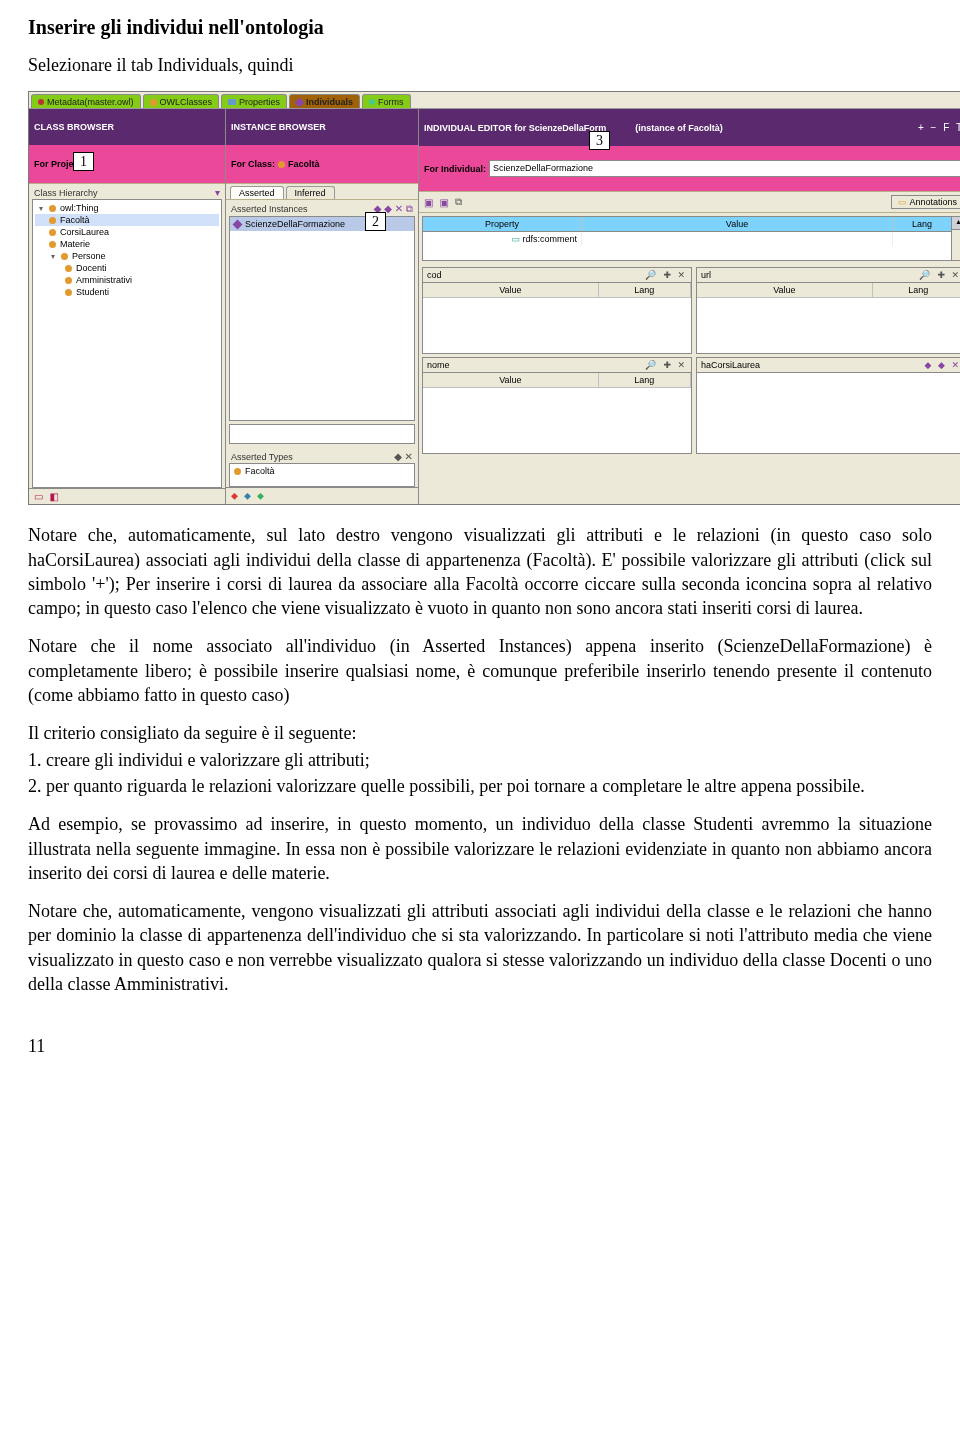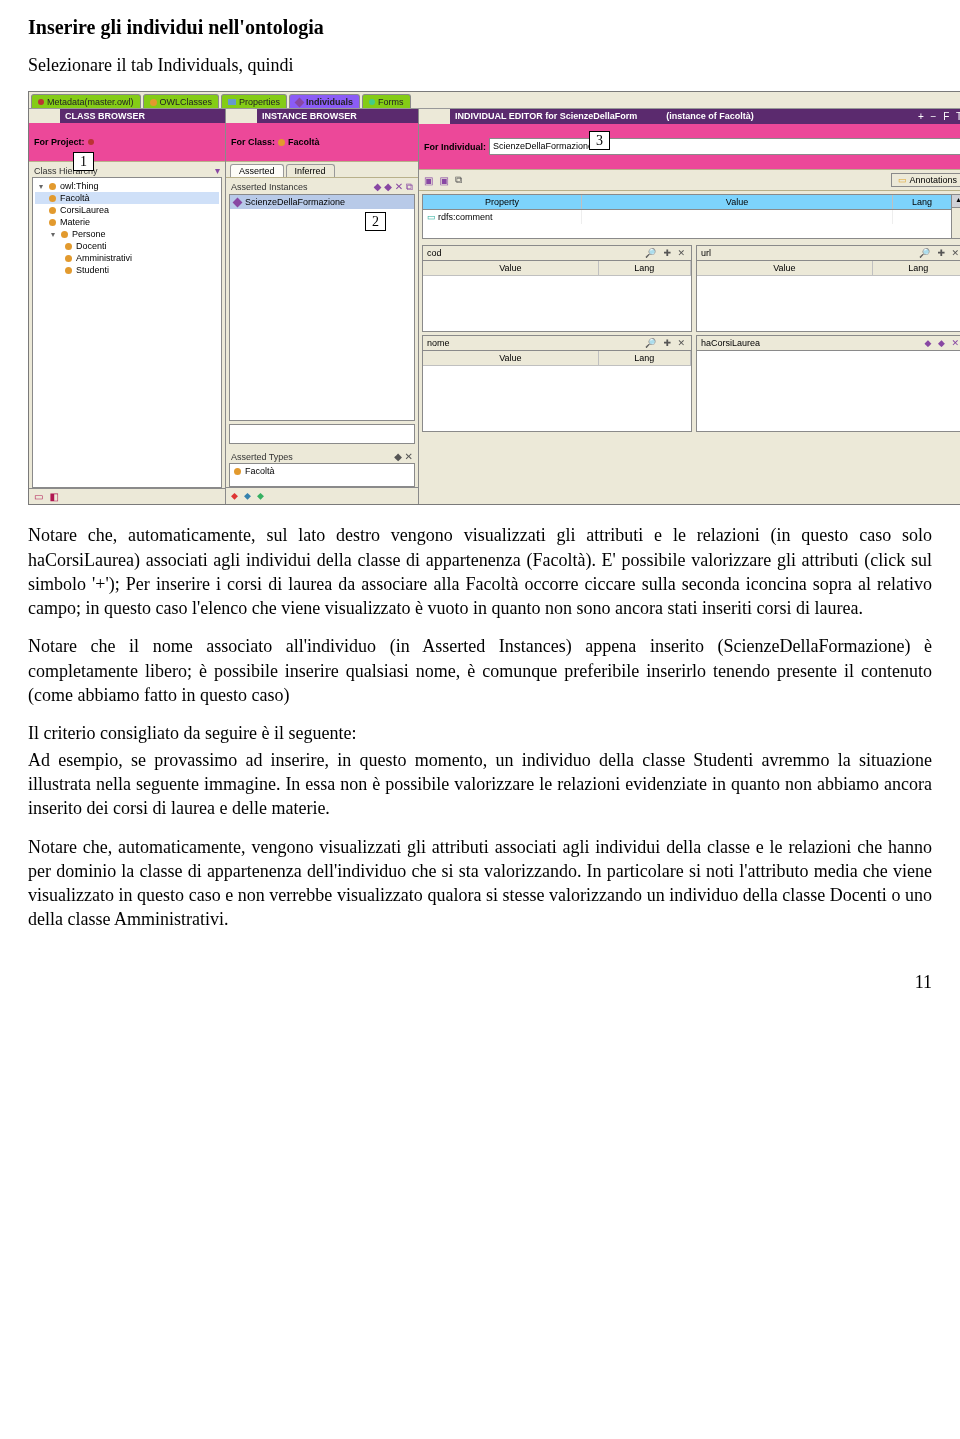"Individuals" .app-tab.active { background: #8b5cf6 -> #a16207 }
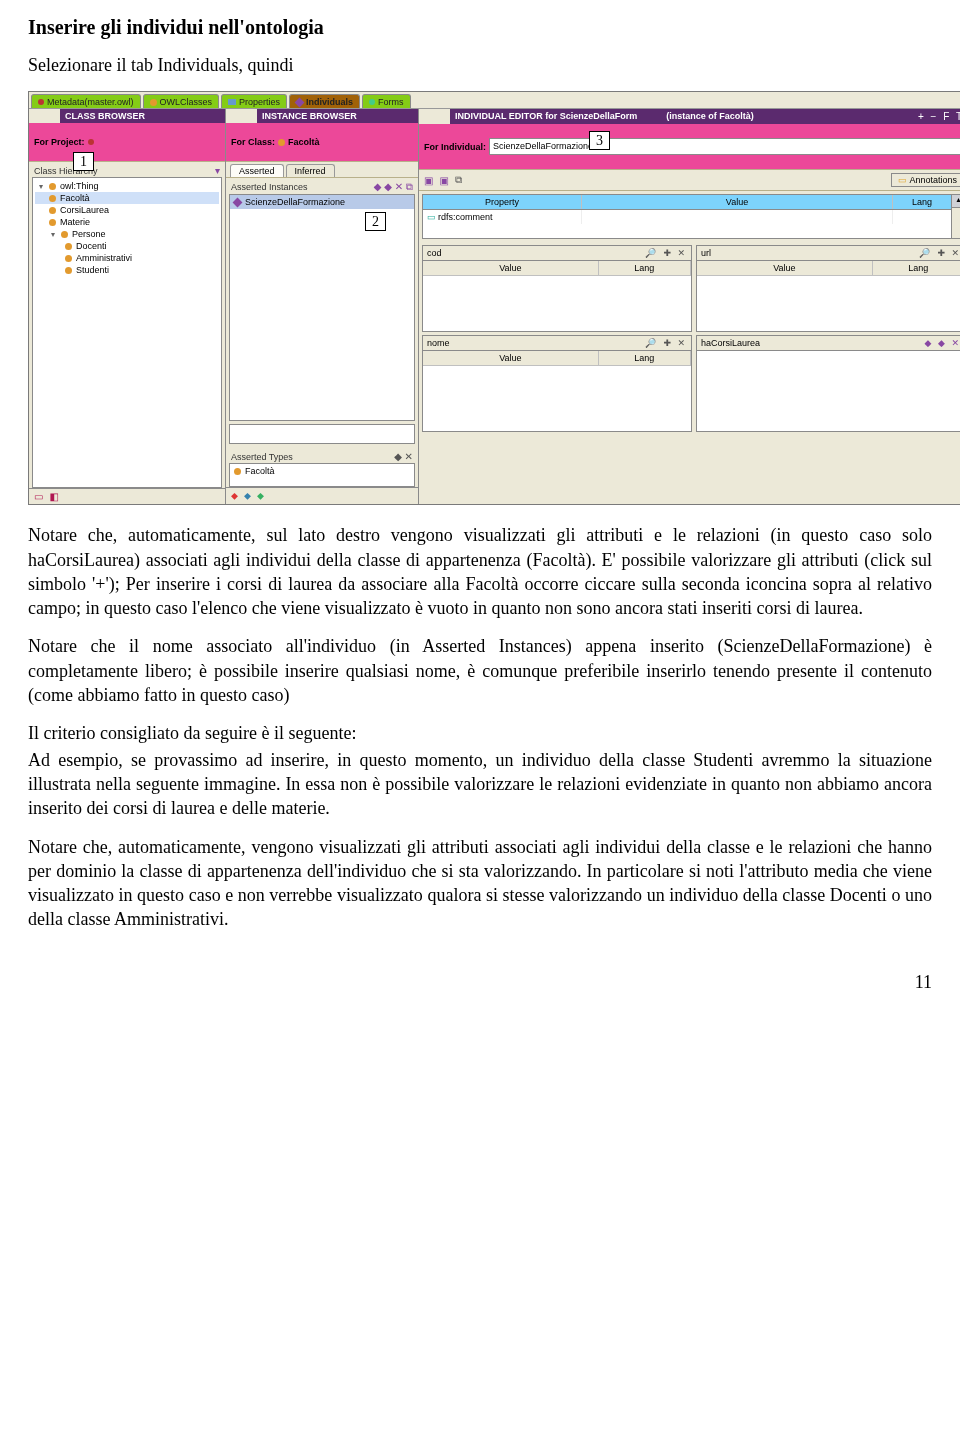"CLASS BROWSER" .panel-header { align-items: flex-start -> center; margin-left: 31px -> none; padding: 2px 5px -> 13px 5px }
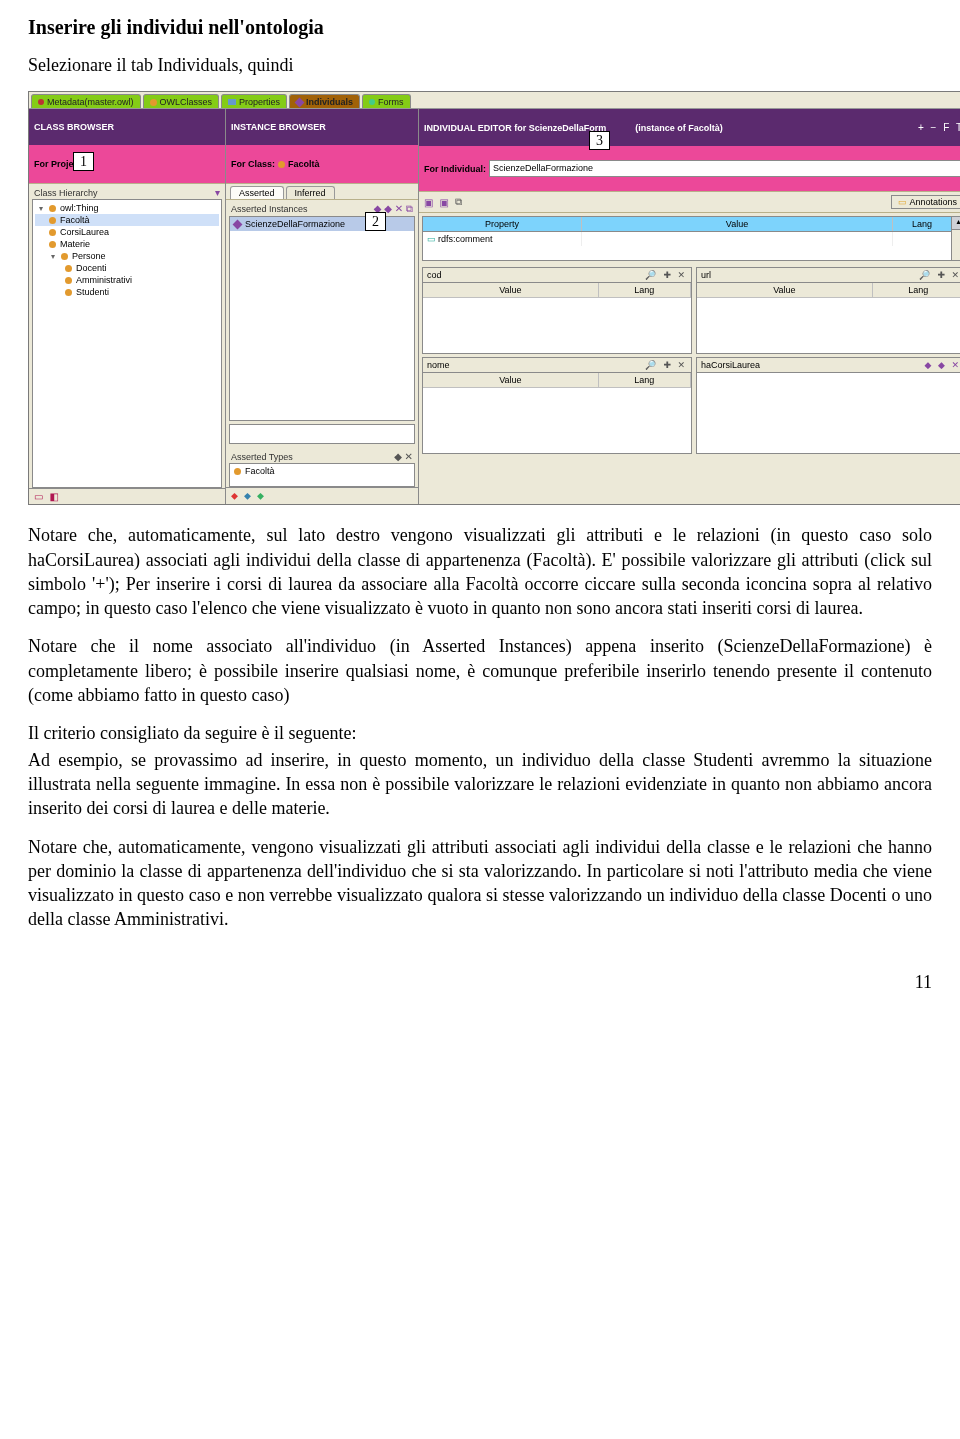"▭ rdfs:comment" div.td { text-align: none -> right }
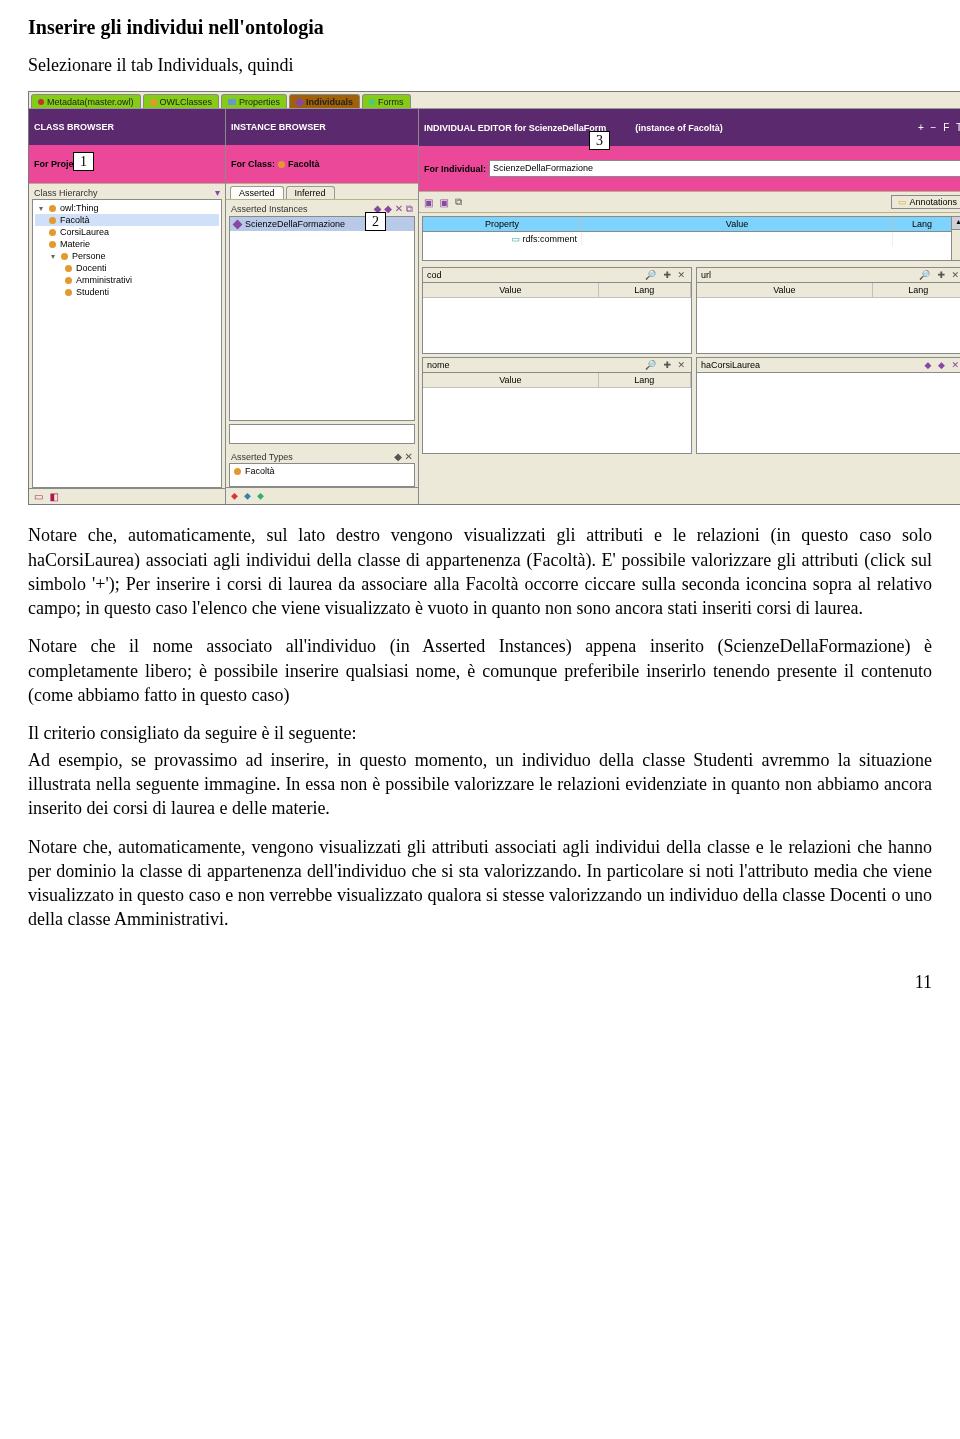"creare gli individui e valorizzare" ol { html: none -> <ol> <li>creare gli individui e valorizzare gli attributi;</li> <li>per quanto riguarda le relazioni valorizzare quelle possibili, per poi tornare a completare le altre appena possibile.</li> </ol> }
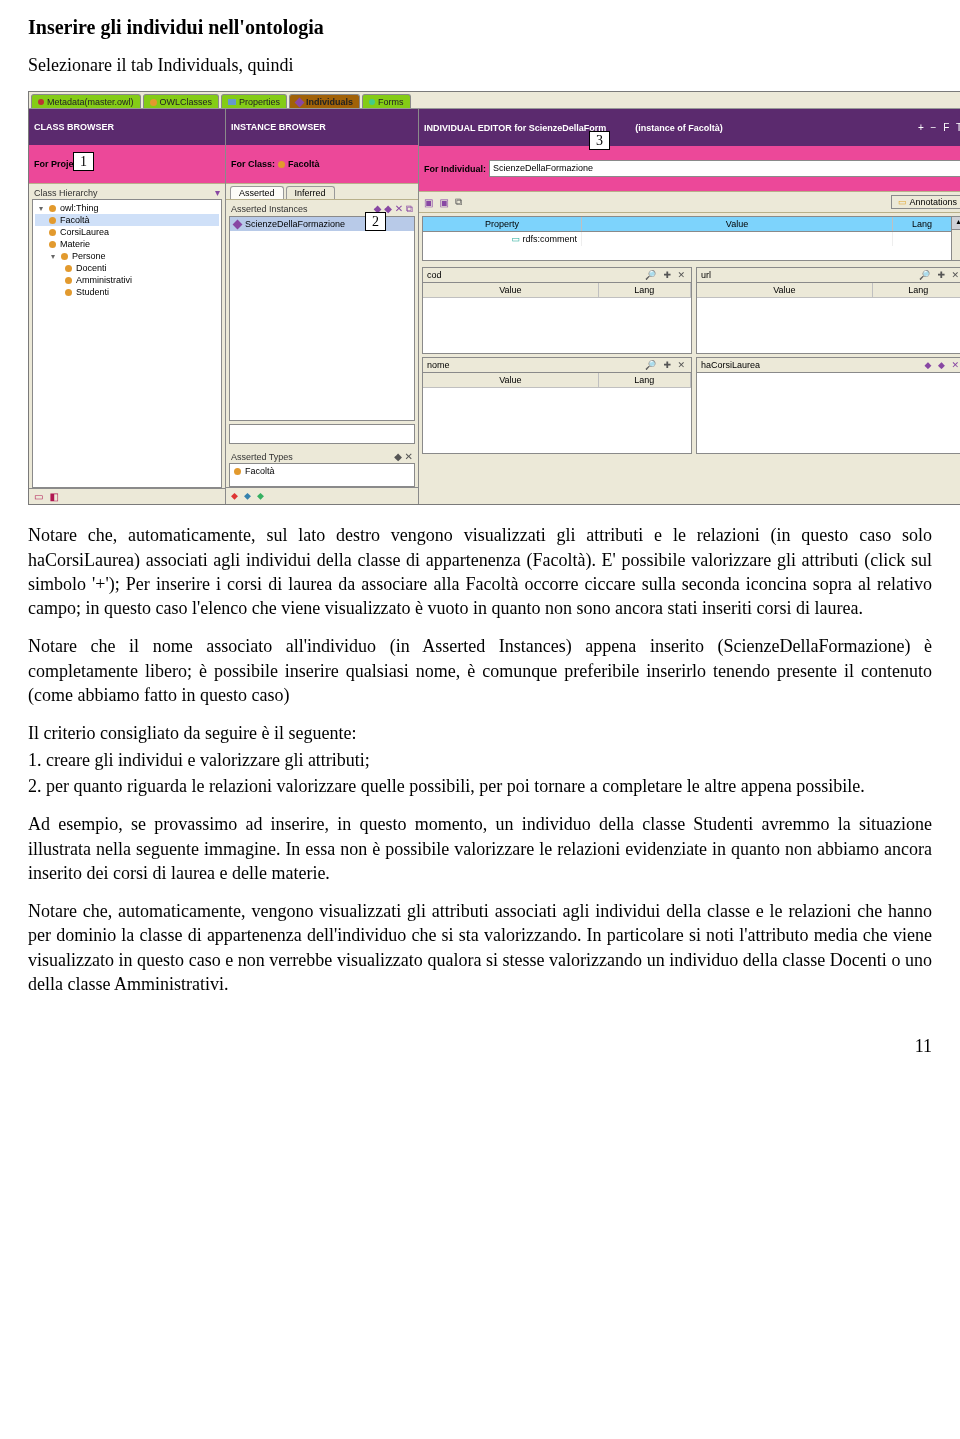"11" .page-number { text-align: right -> none }
